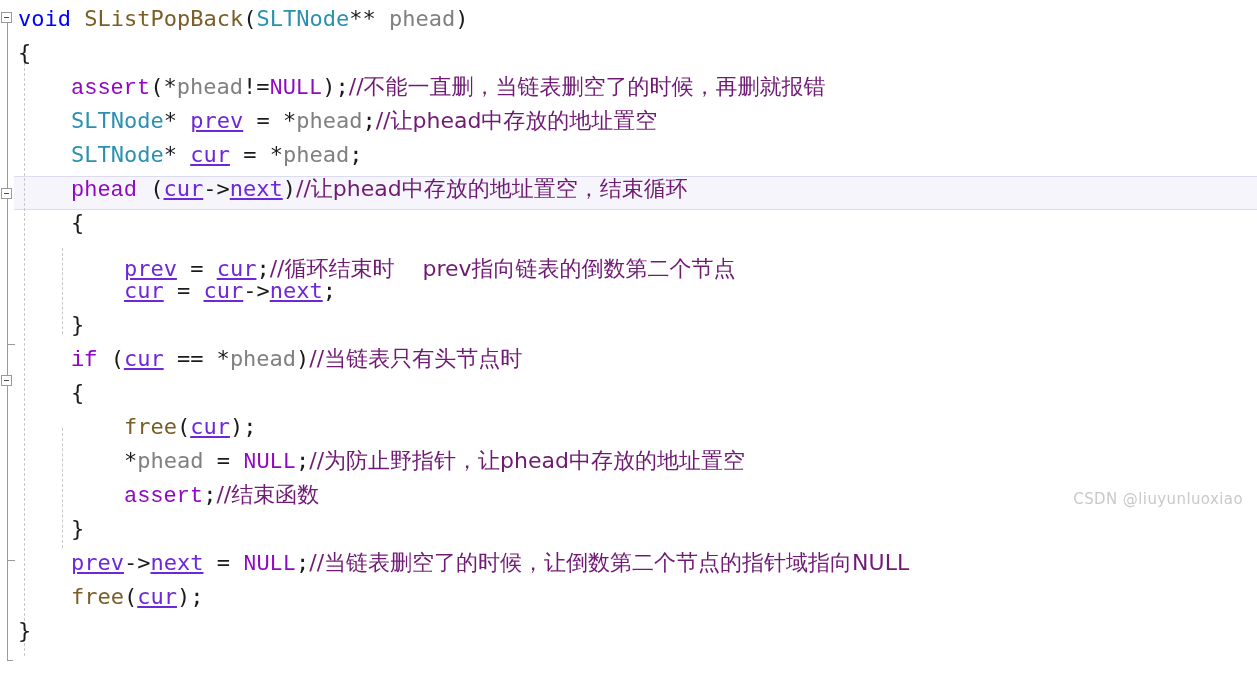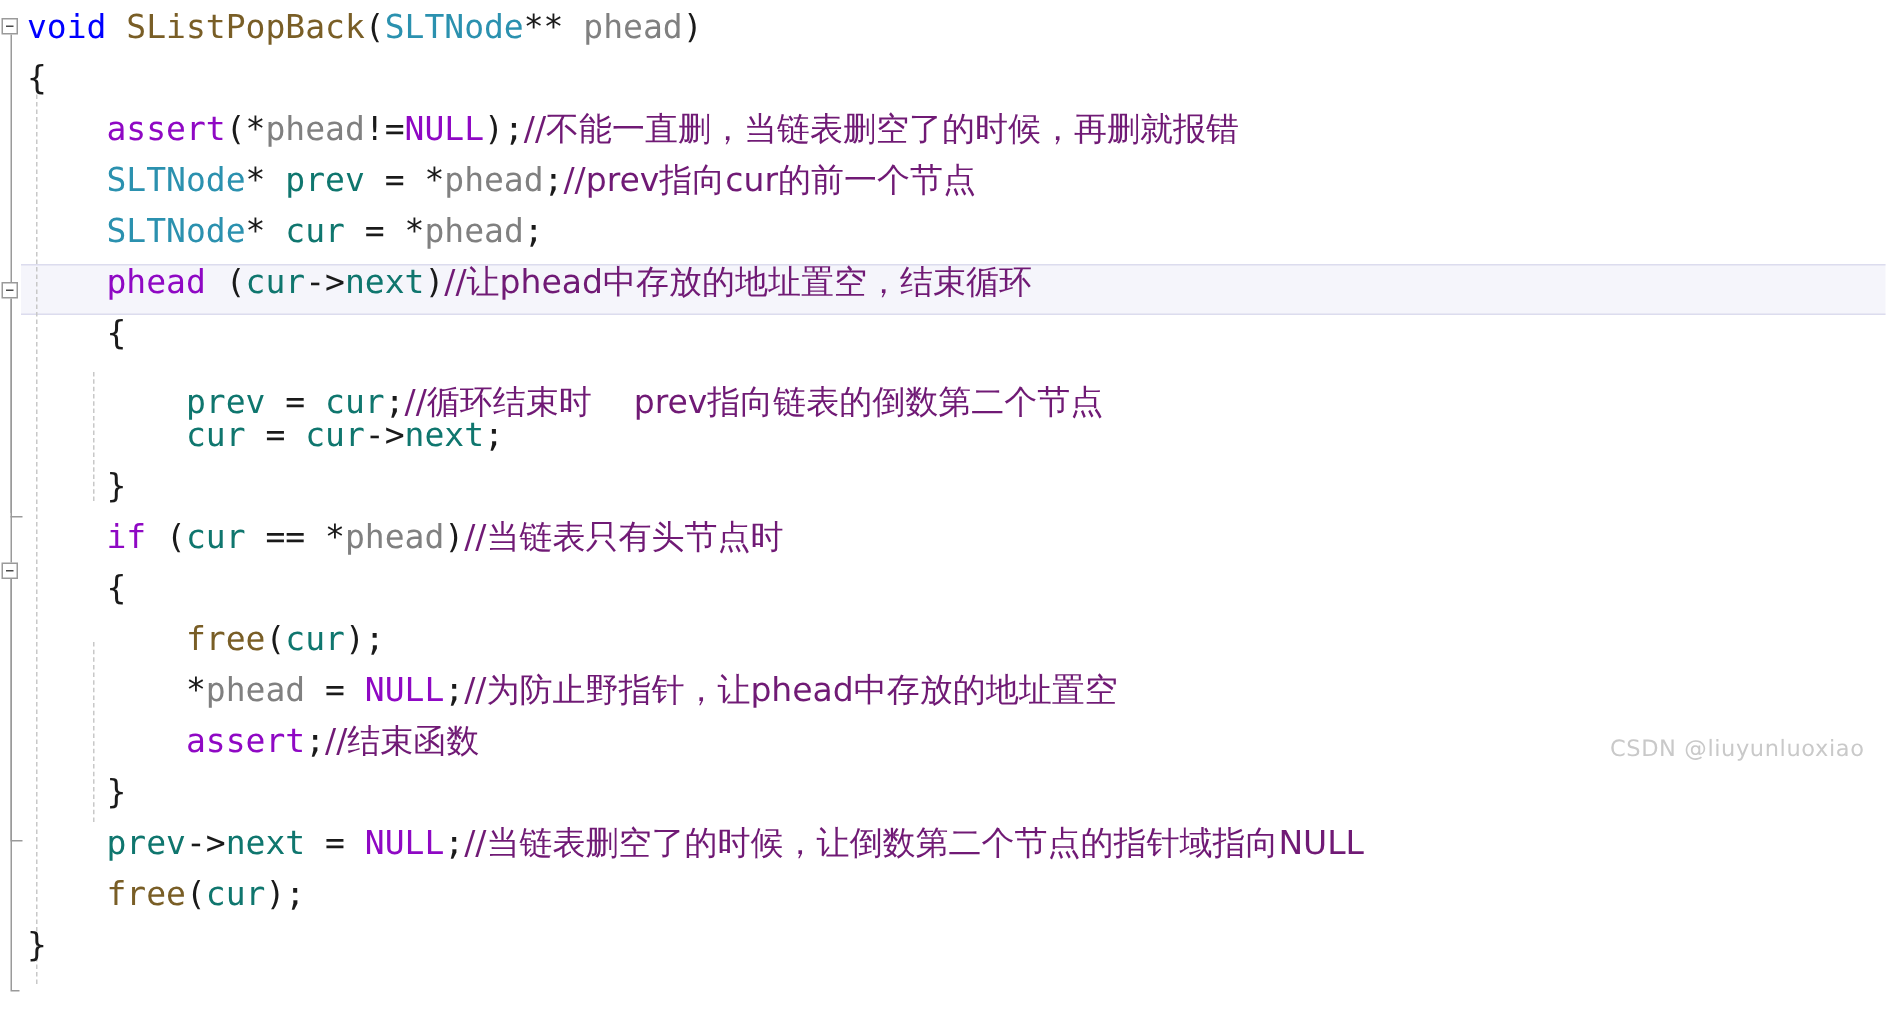"assert" .t-ctrl { font-family: none -> Liberation Mono, monospace }
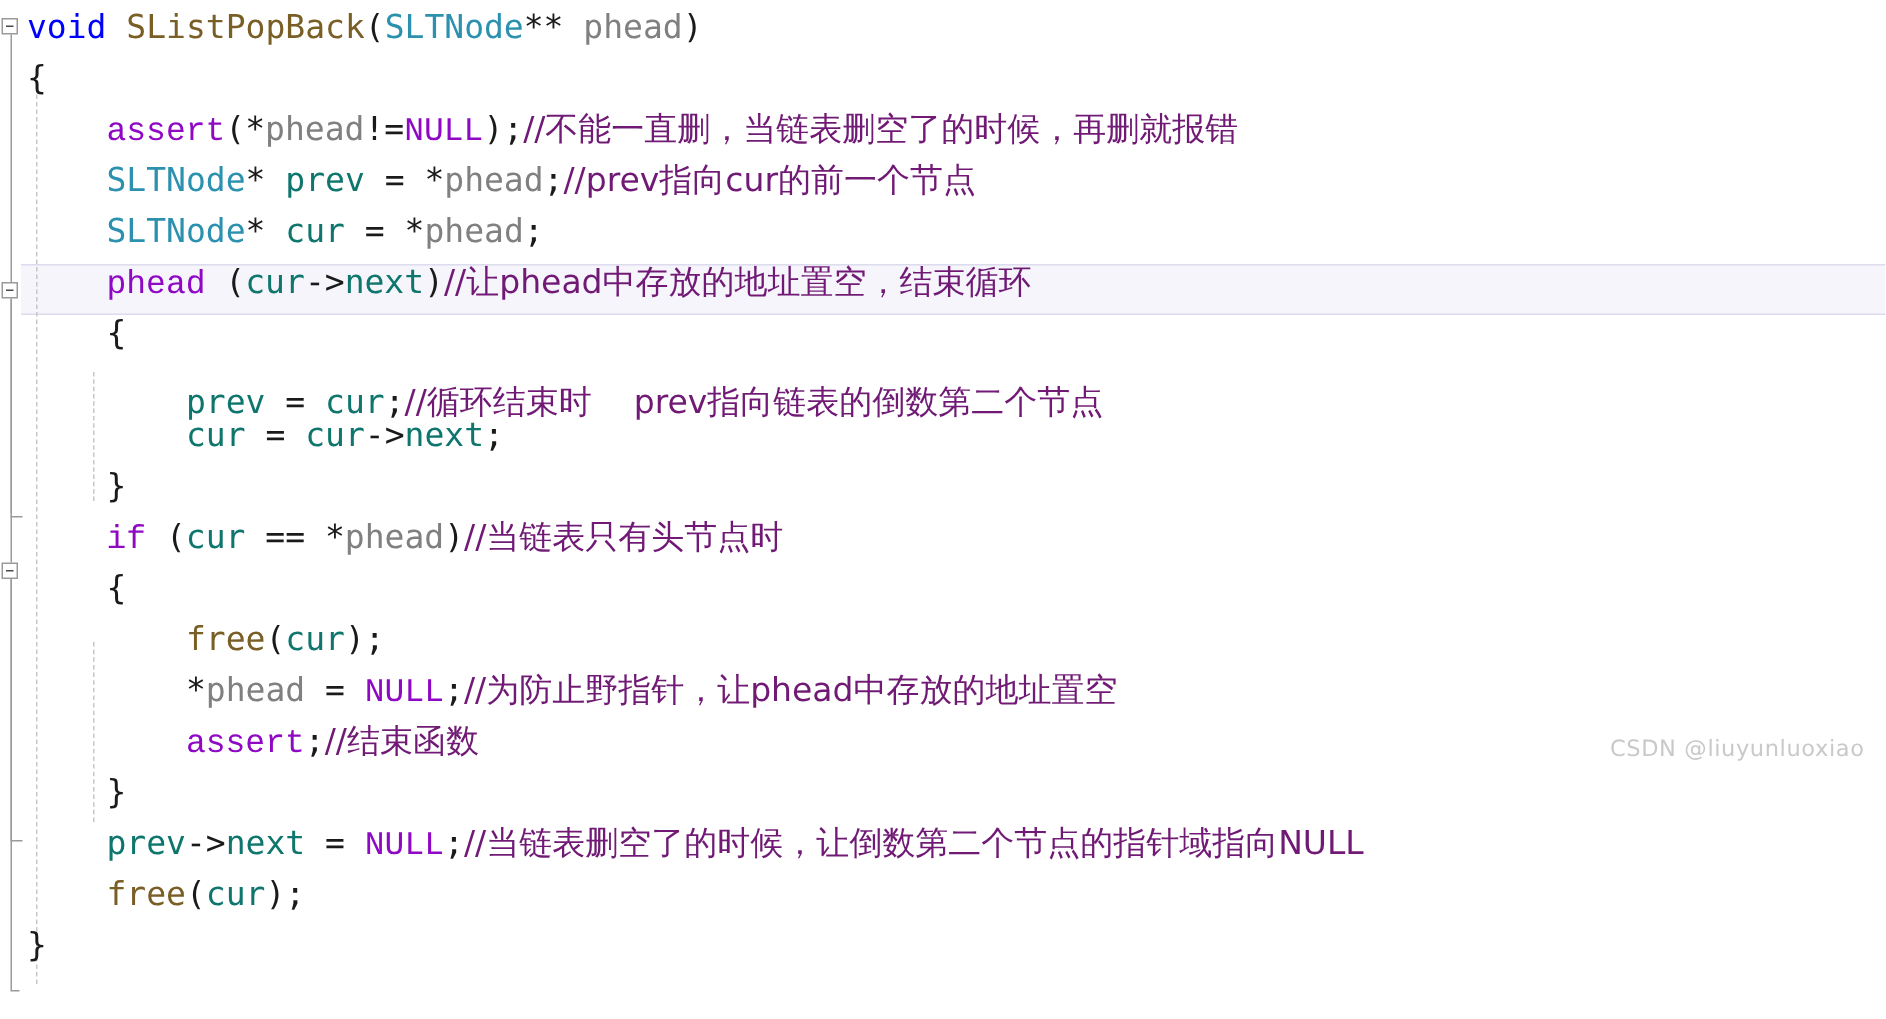"prev" .t-var { color: #0f766e -> #6d28d9; text-decoration: none -> underline }
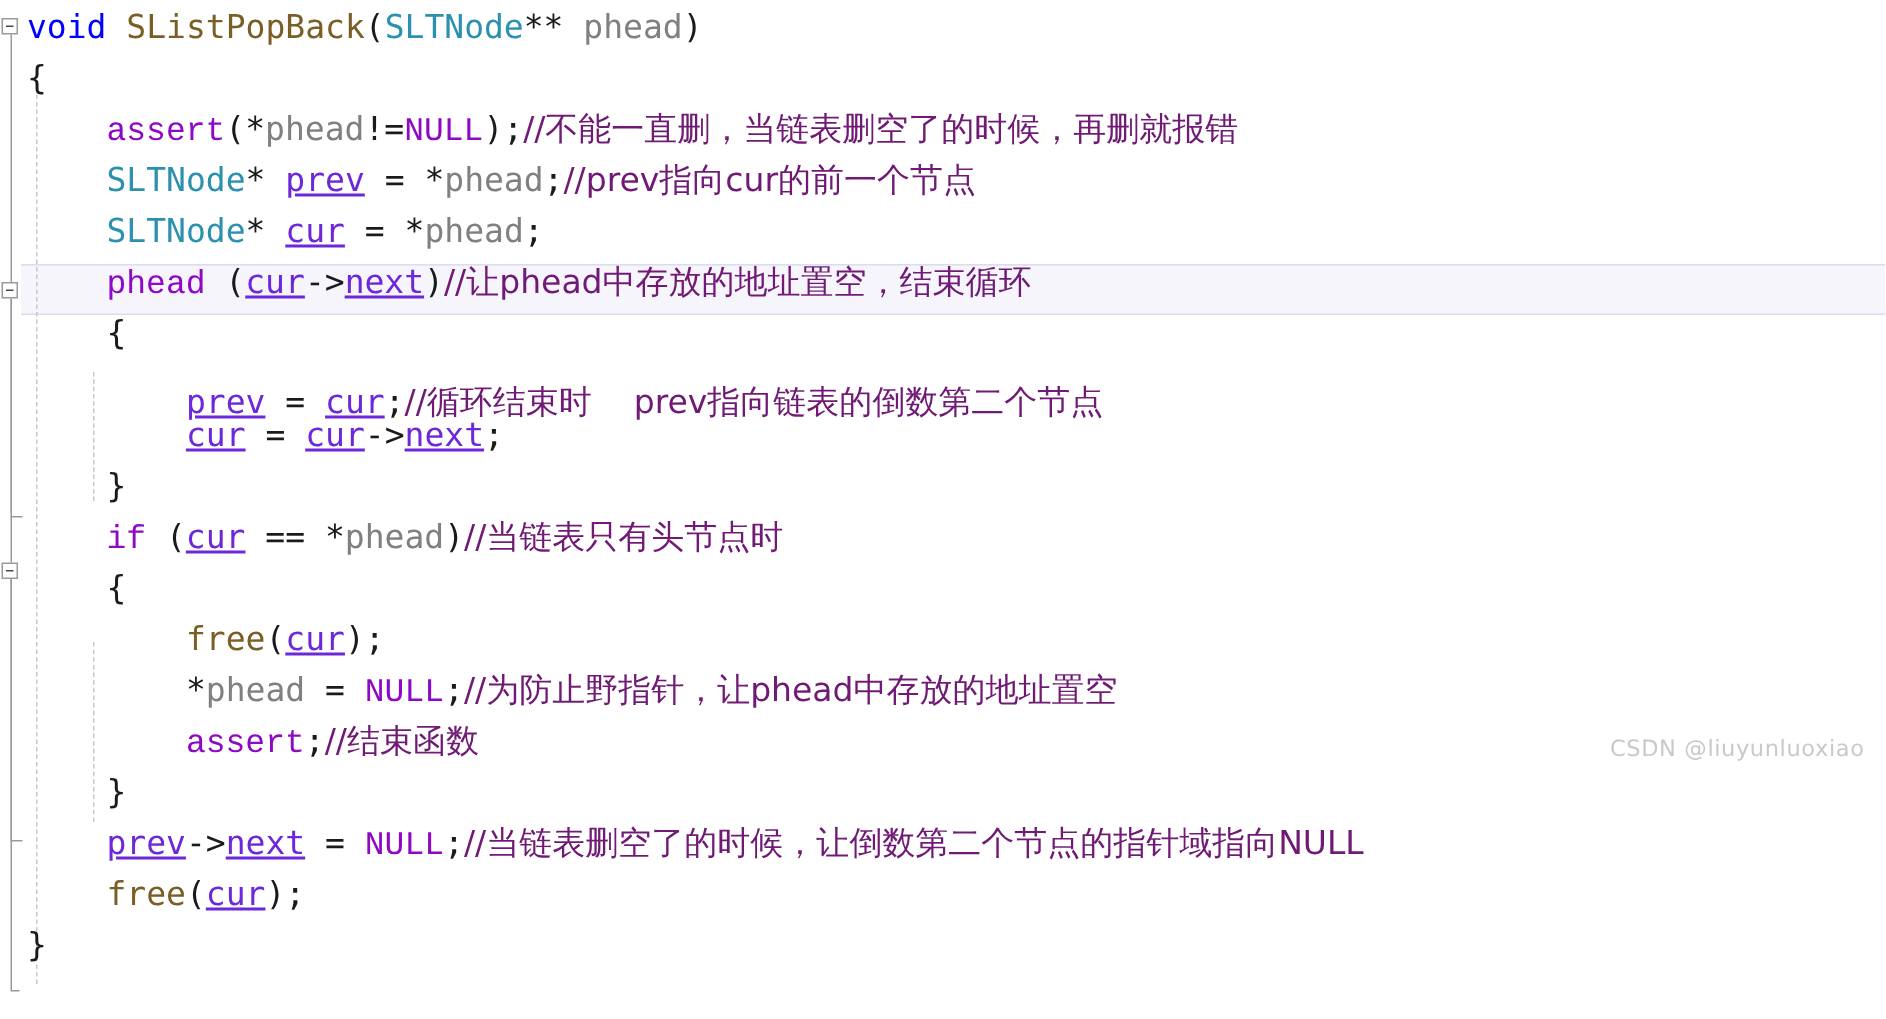"//prev指向cur的前一个节点" span.t-cmt { text: //prev指向cur的前一个节点 -> //让phead中存放的地址置空 }
